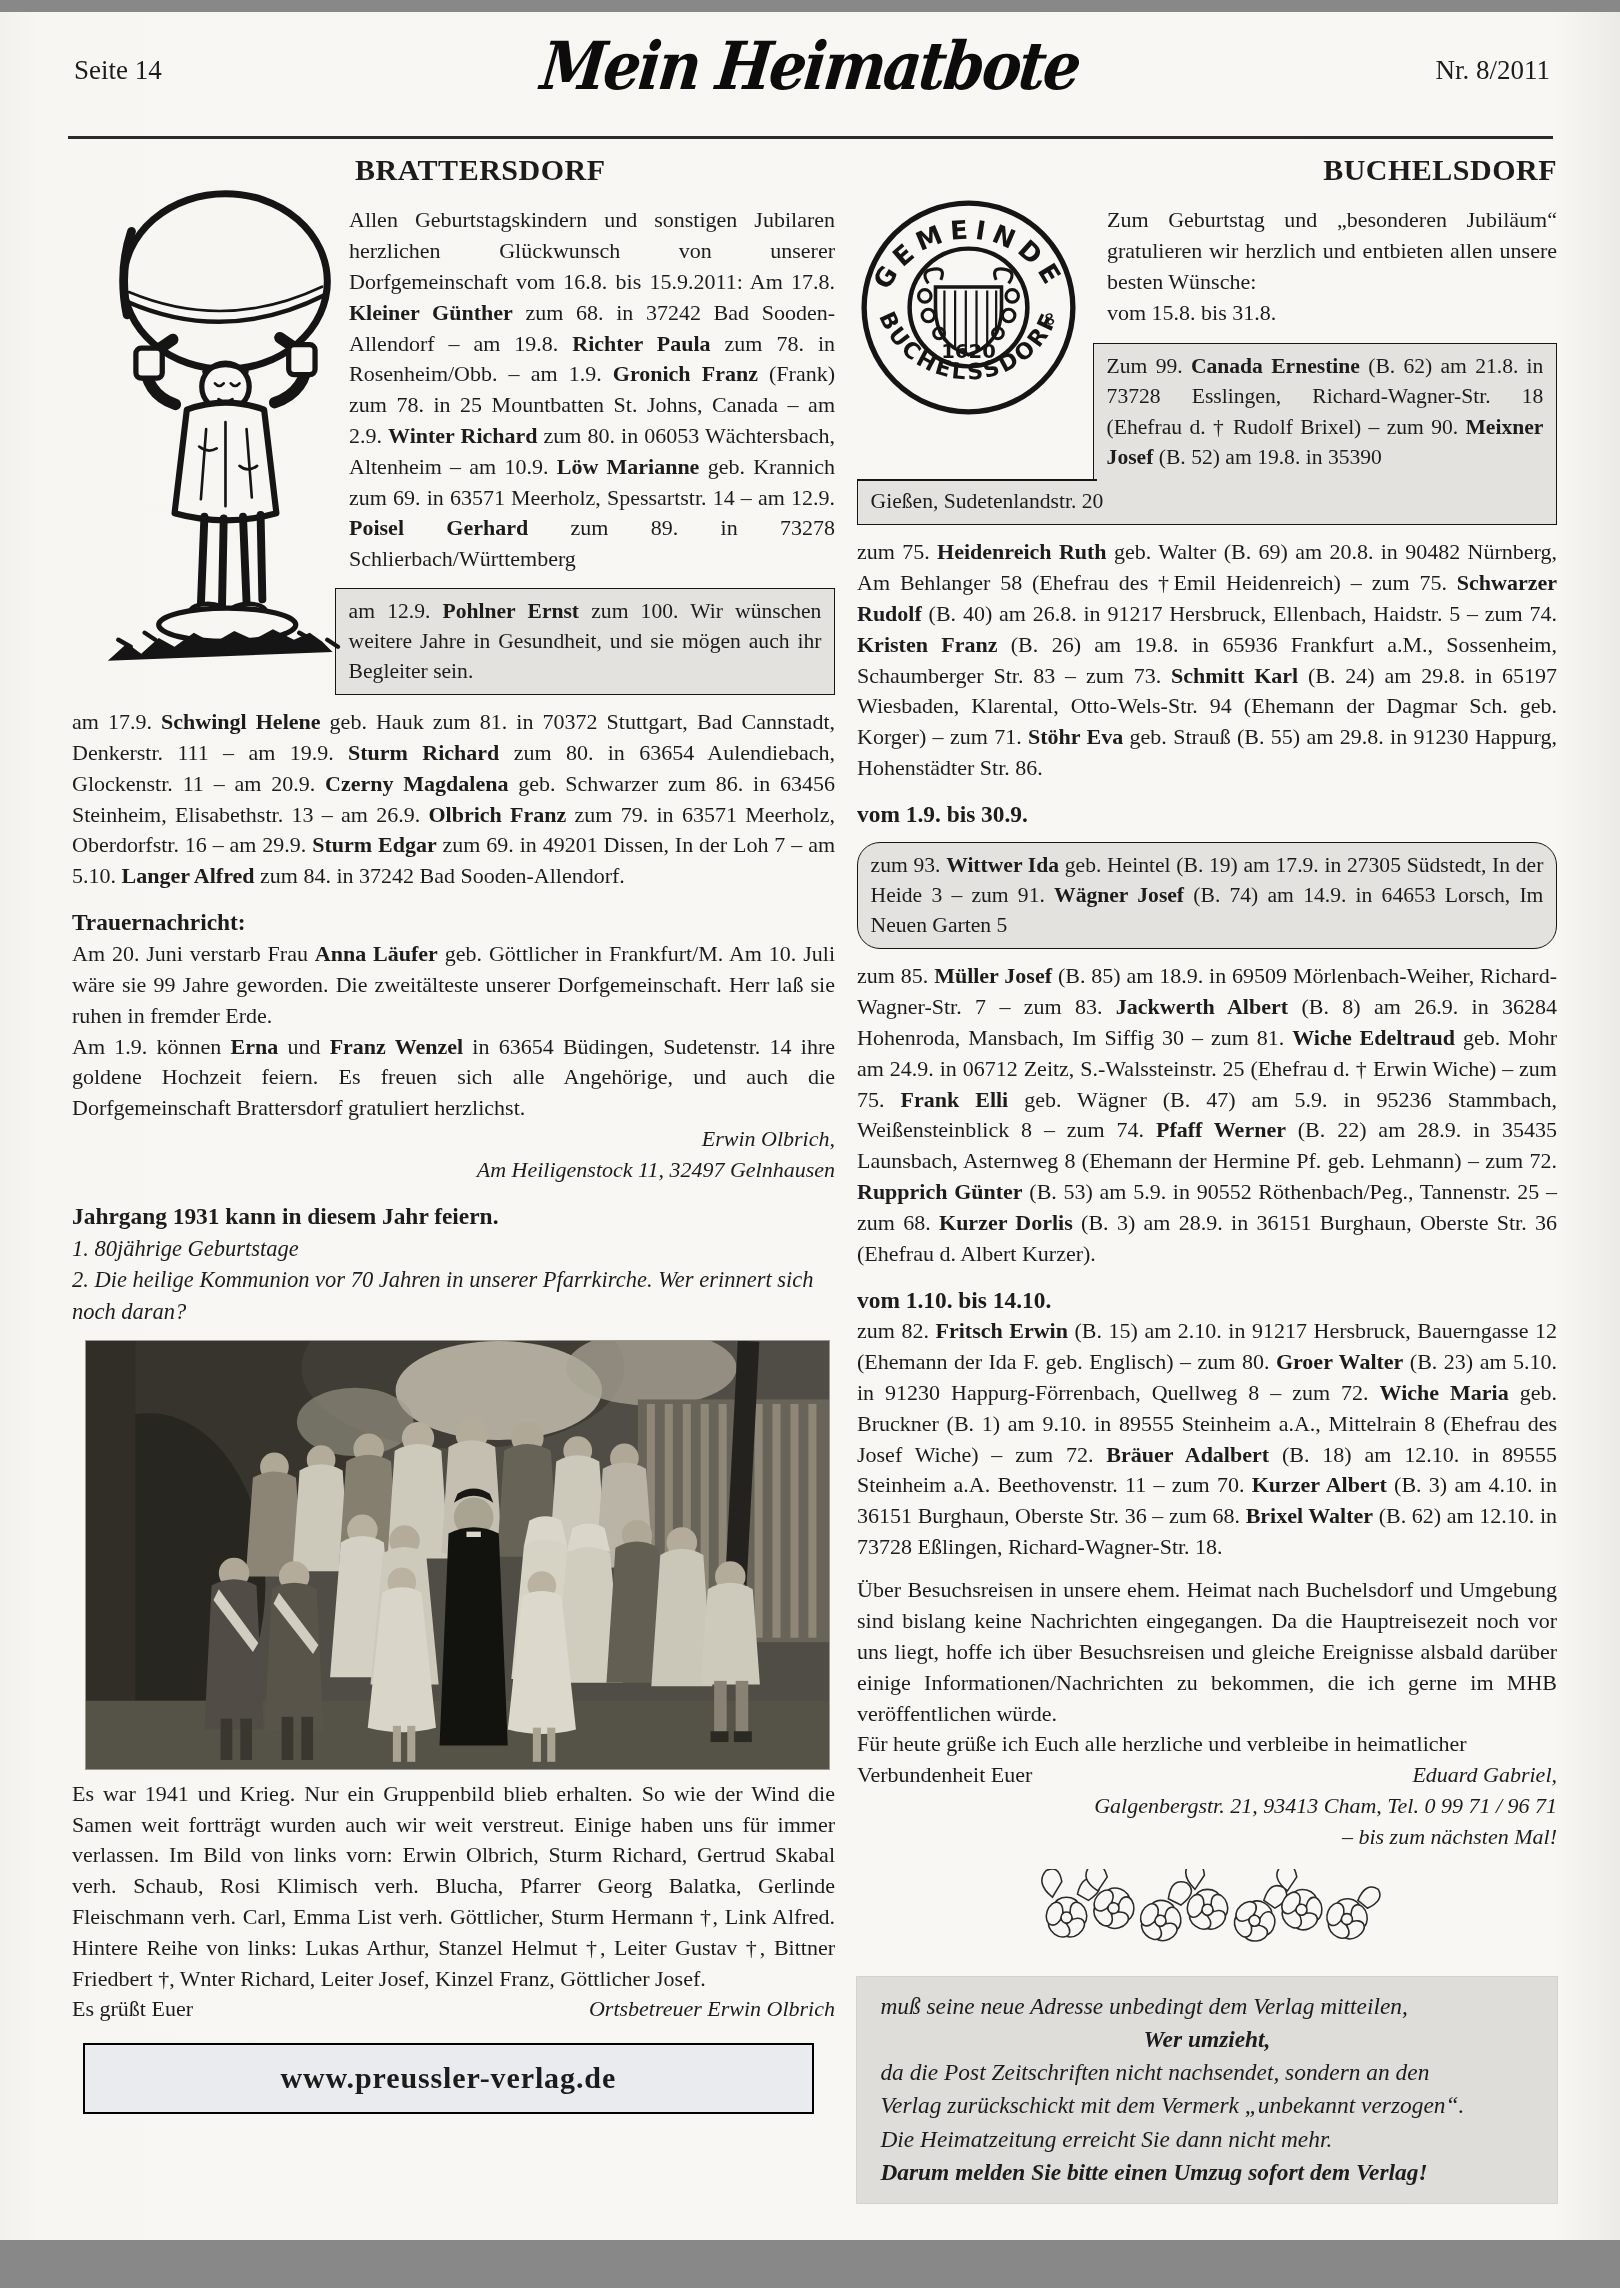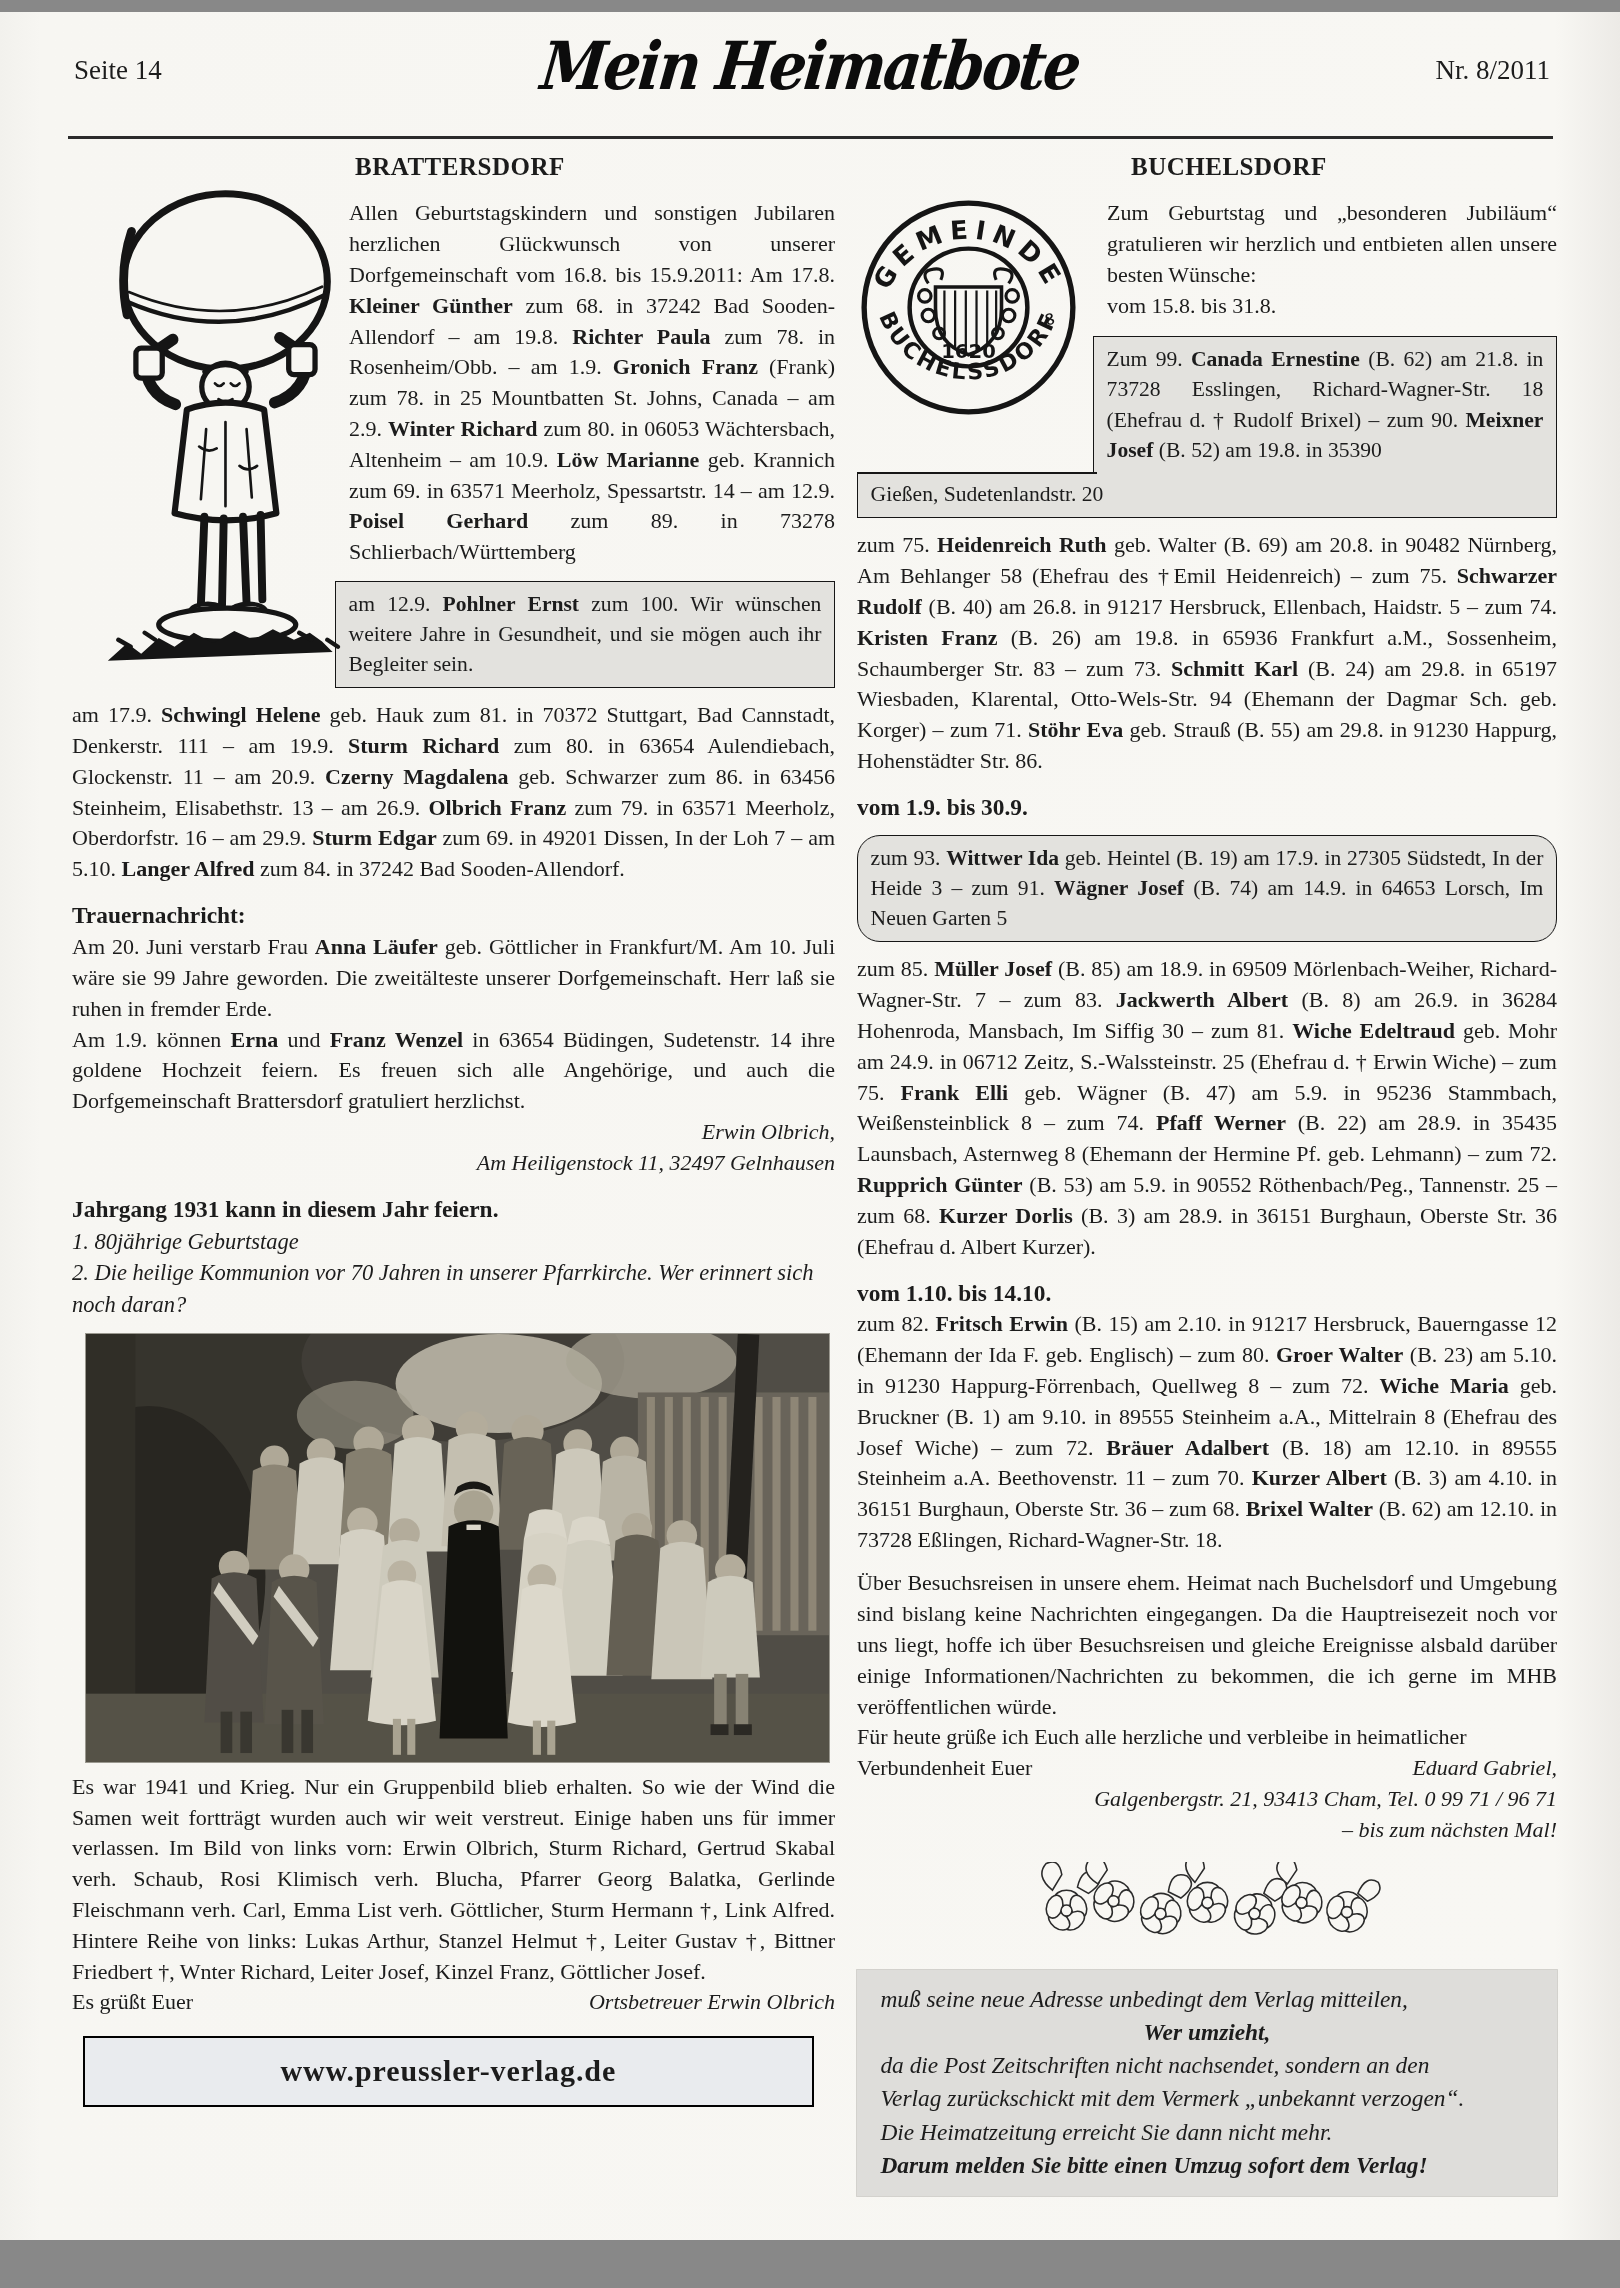"BRATTERSDORF" .col-head { font-size: 25px -> 30px }
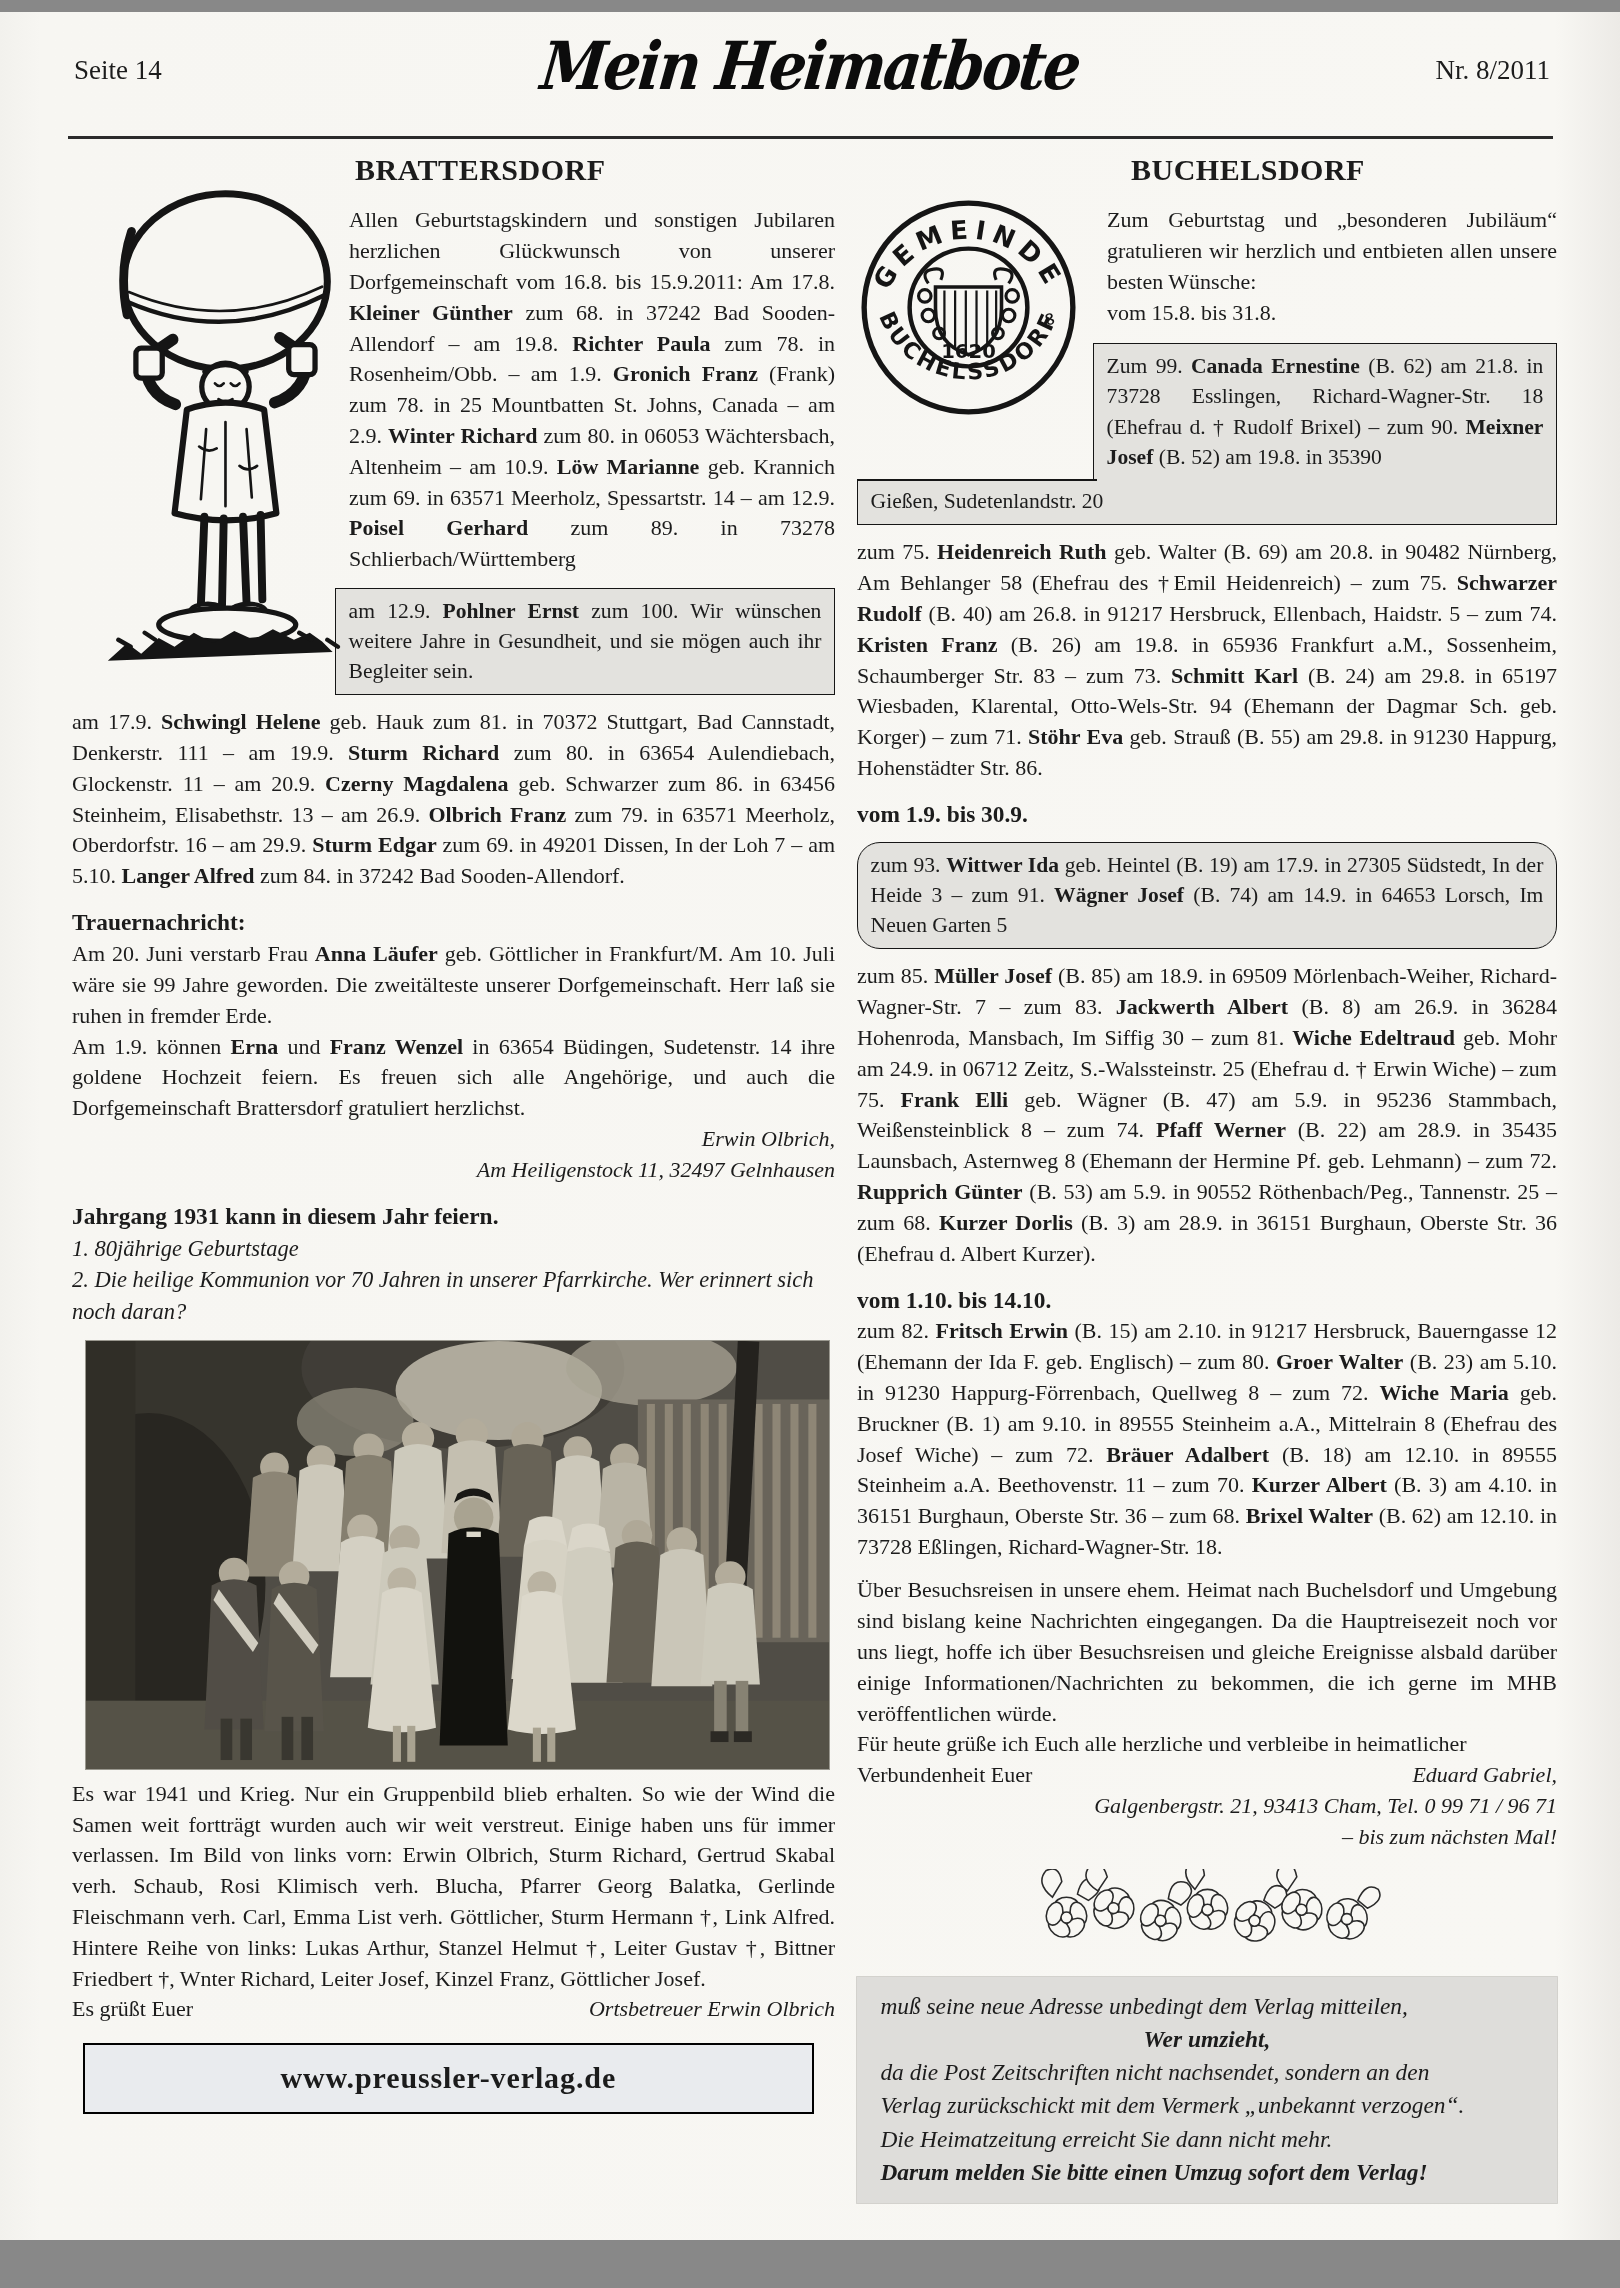"BUCHELSDORF" .col-right .col-head { text-align: none -> right }
